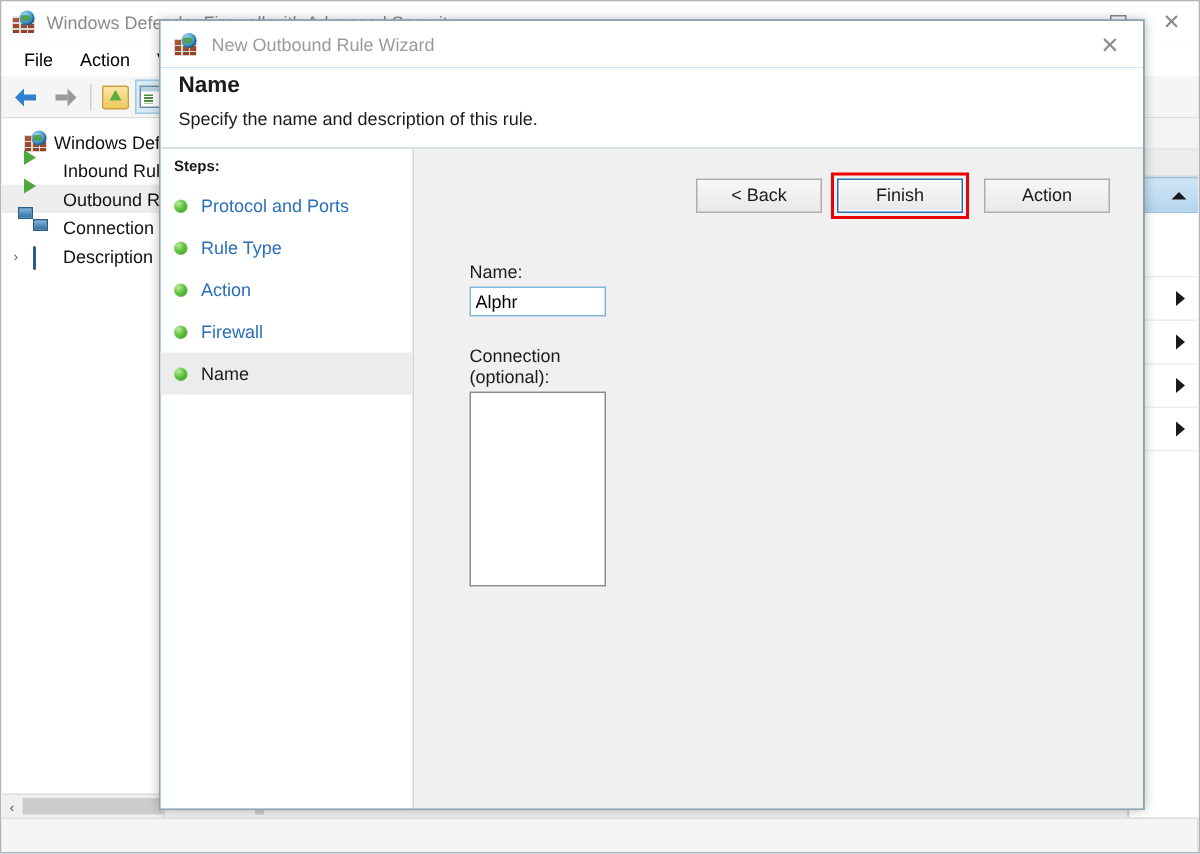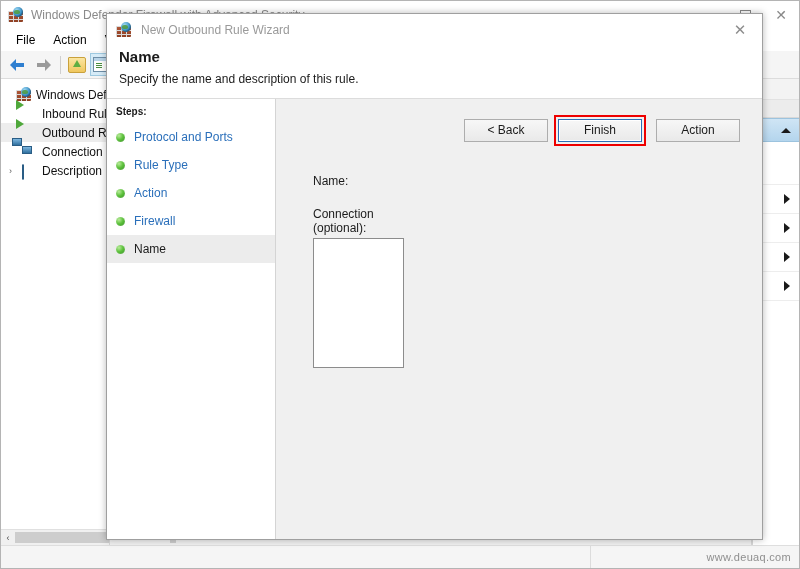"Alphr" input.name-input { html: none -> <input> }
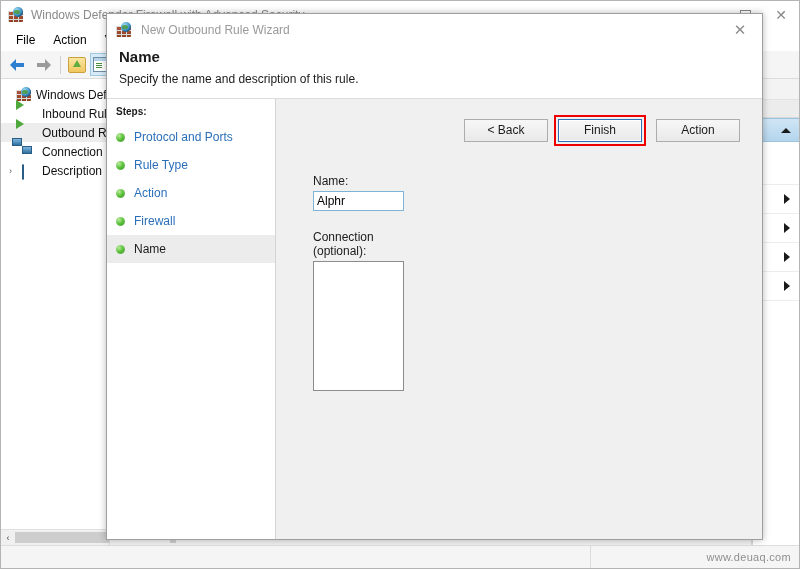"www.deuaq.com" div.status-right { html: <div> <span>www.deuaq.com</span> </div> -> none }
